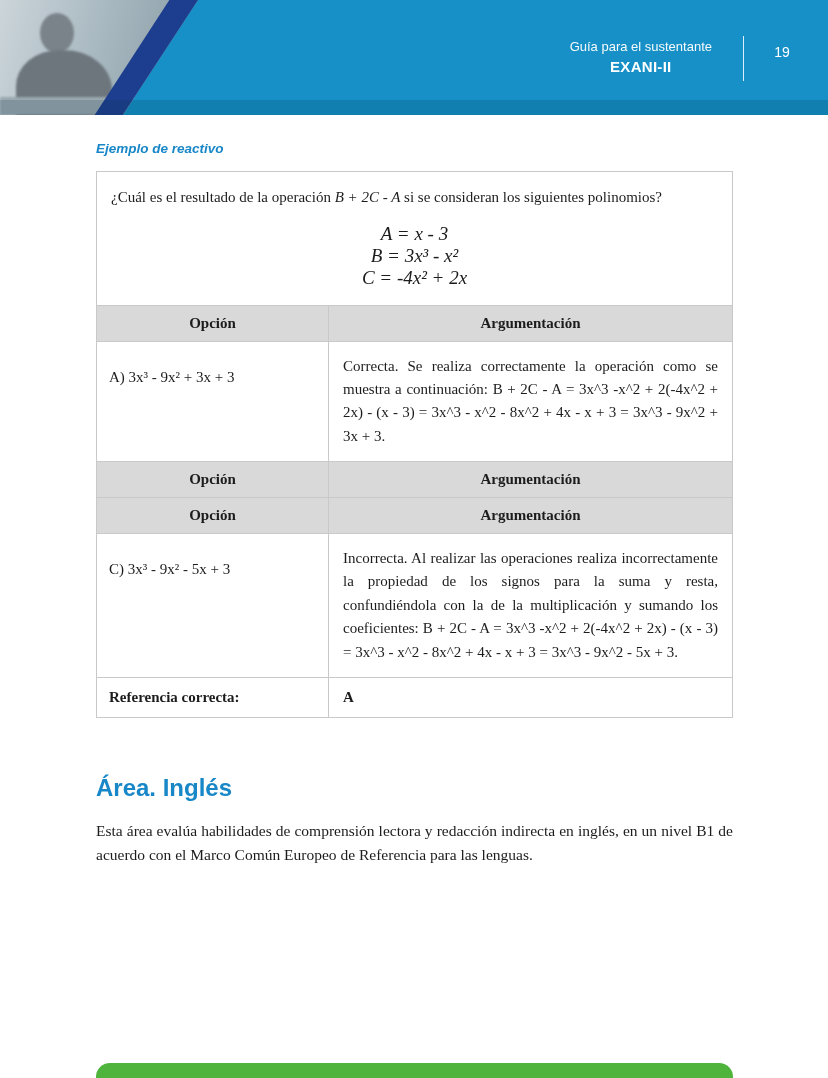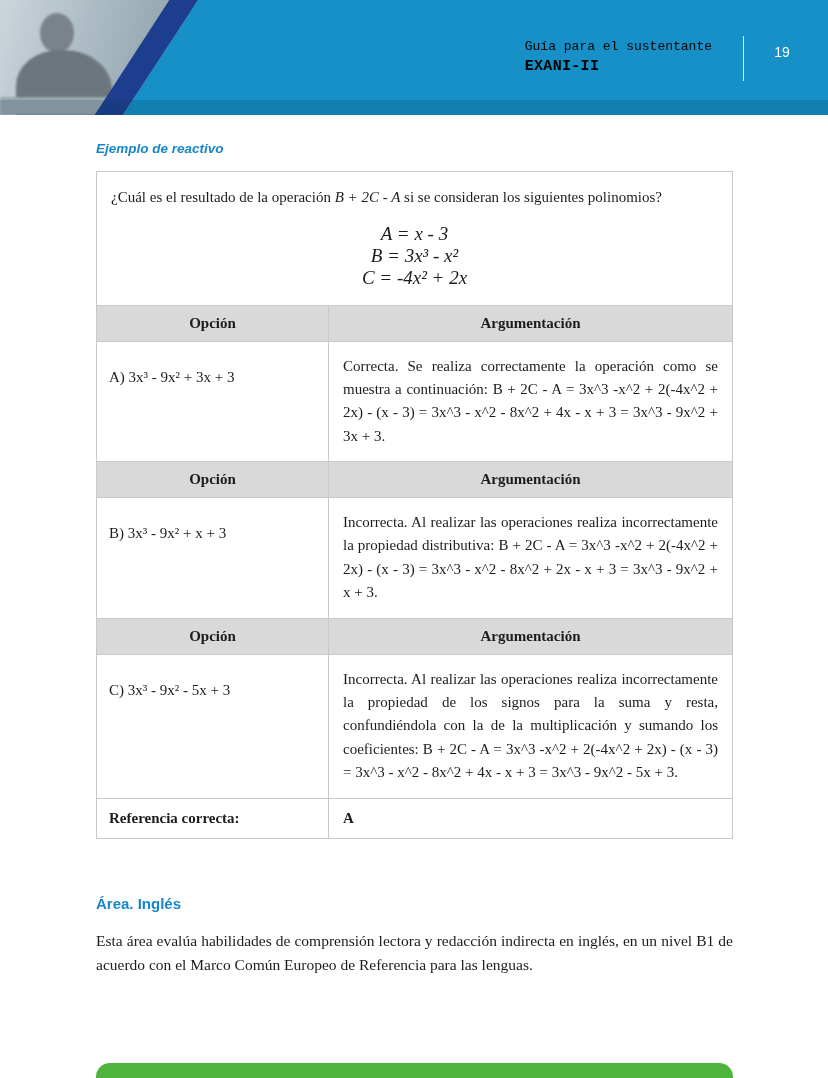"Guía para el sustentante" .band-text { color: #000000 -> #ffffff; font-family: Liberation Mono, monospace -> Liberation Sans, sans-serif; text-align: left -> center }
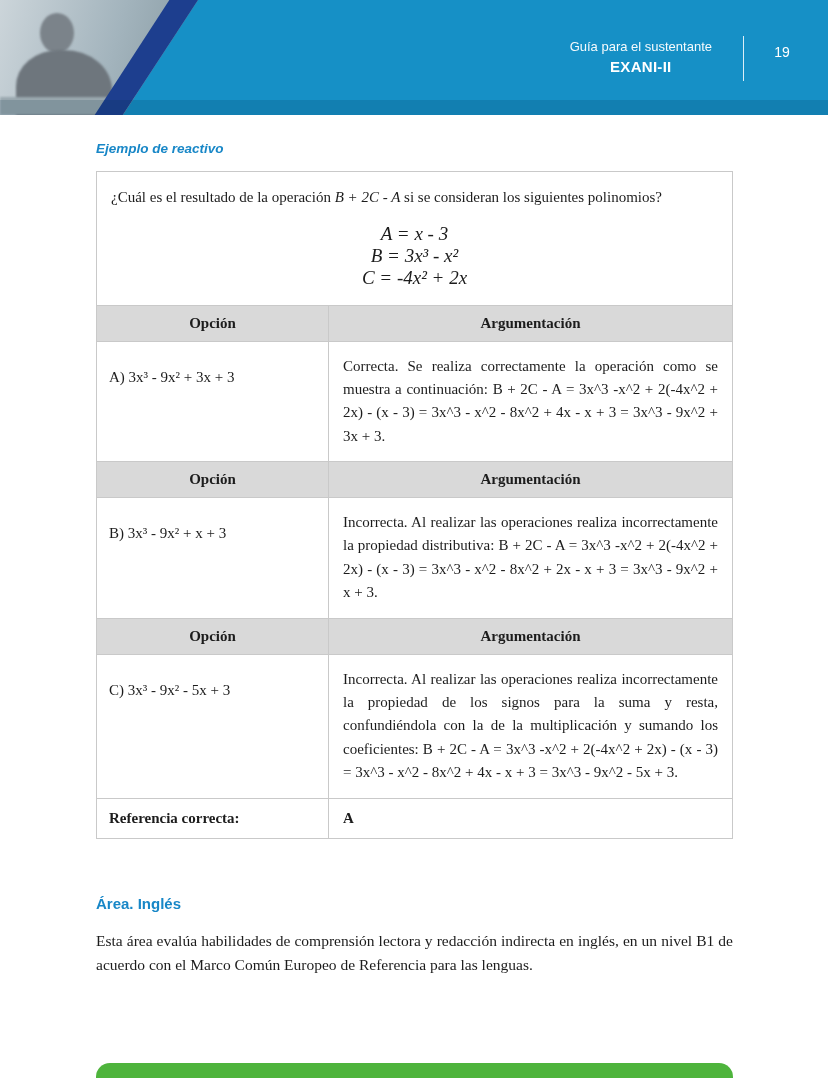"B) 3x³ - 9x² +" tr { html: <tr> <td>B) 3x³ - 9x² + x + 3</td> <td>Incorrecta. Al realizar las operaciones realiza incorrectamente la propiedad distributiva: B + 2C - A = 3x^3 -x^2 + 2(-4x^2 + 2x) - (x - 3) = 3x^3 - x^2 - 8x^2 + 2x - x + 3 = 3x^3 - 9x^2 + x + 3.</td> </tr> -> none }
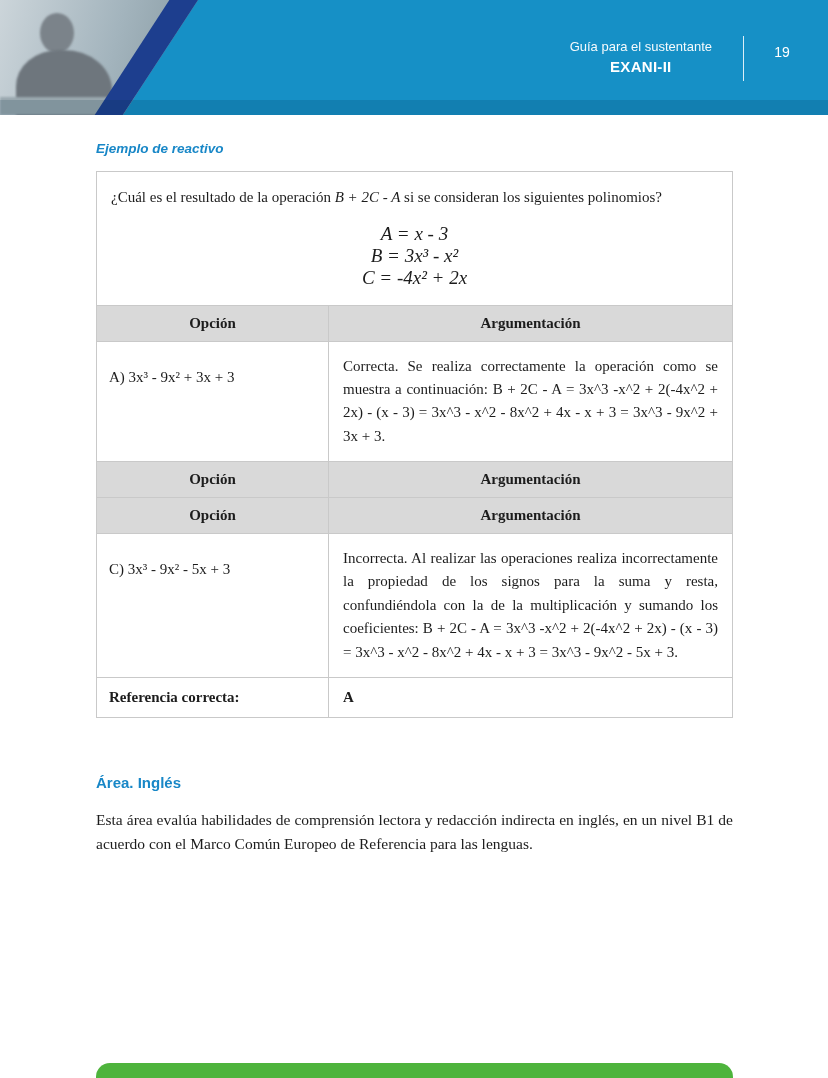"Área. Inglés" .area-heading { font-size: 15px -> 24px }
